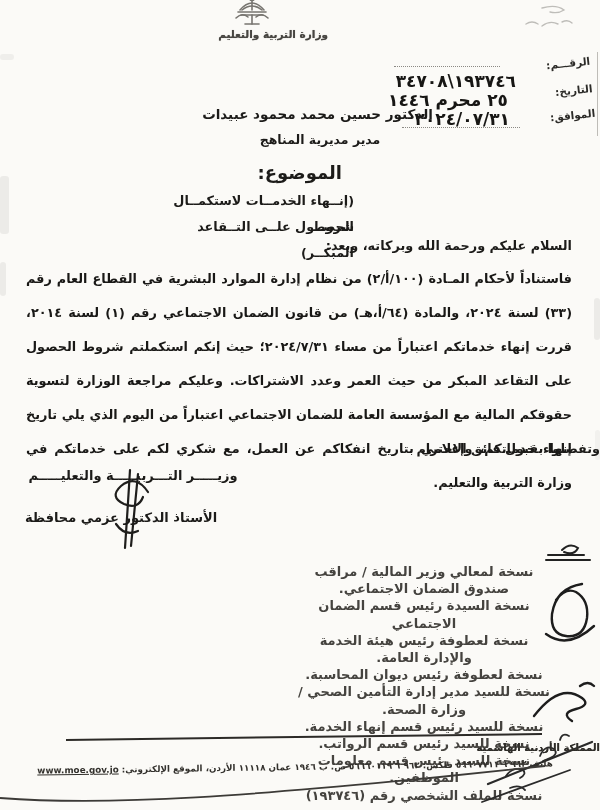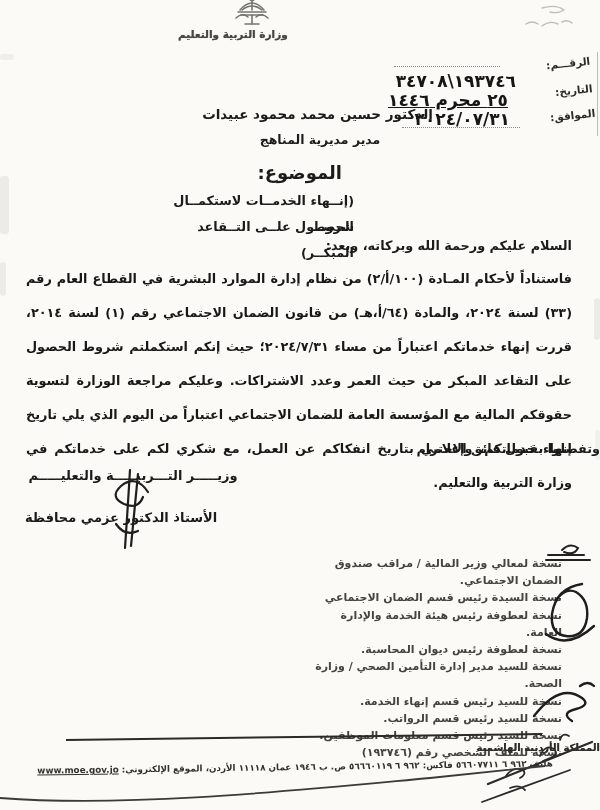"وزارة التربية والتعليم" .ministry-callig { text-align: left -> right }
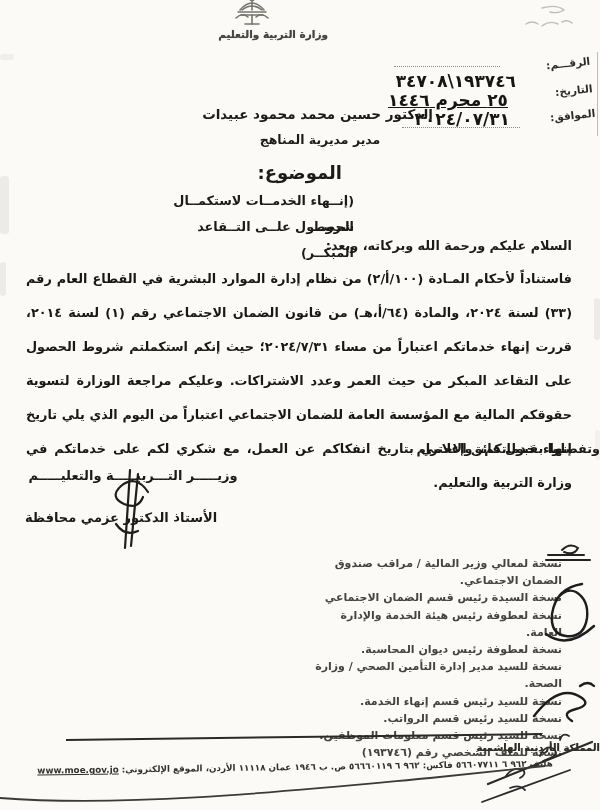"٢٥ محرم ١٤٤٦" div.abs { text-decoration: underline -> none }
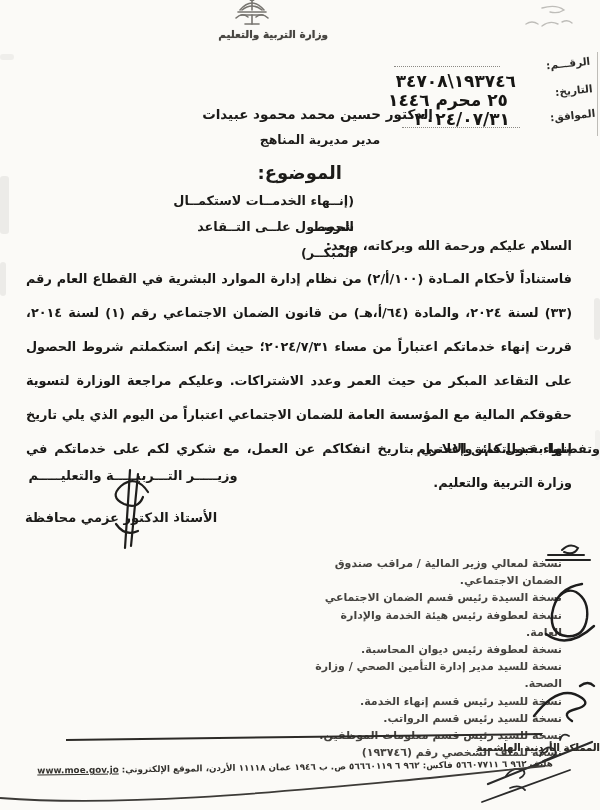"نسخة لمعالي وزير المالية /" .cc-list { font-size: 11px -> 13px; margin: 0 -> 8px; text-align: right -> center }
